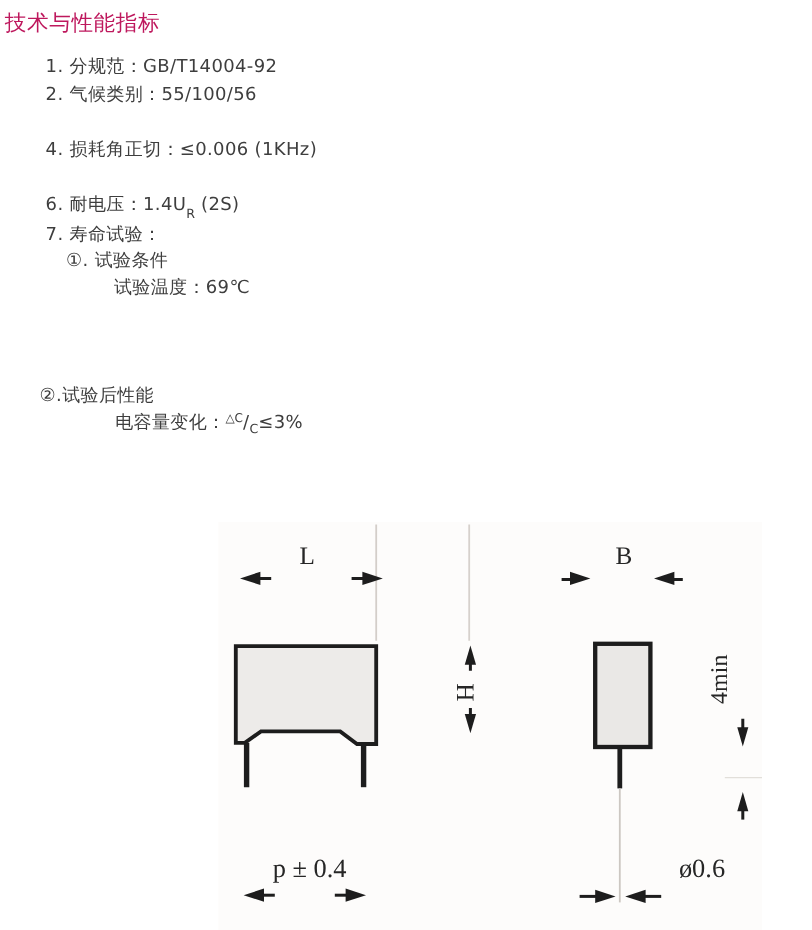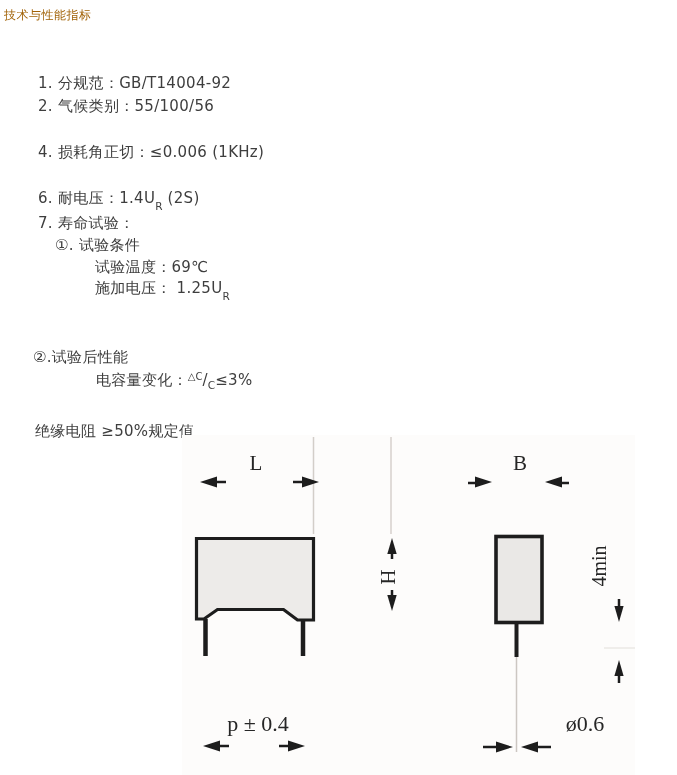"技术与性能指标" .title { color: #a16207 -> #be185d; font-size: 12px -> 18px }
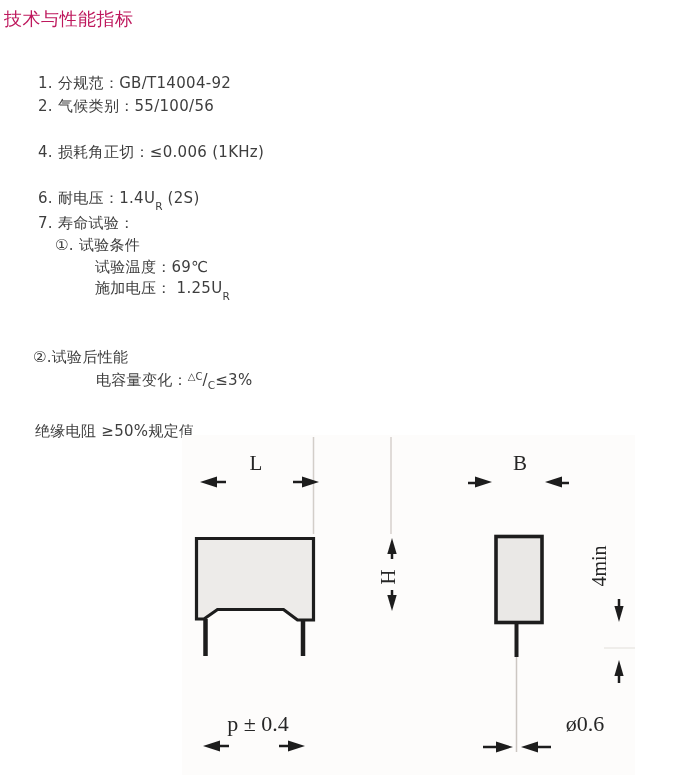"1. 分规范：GB/T14004-92" .line { margin-top: 28px -> none }
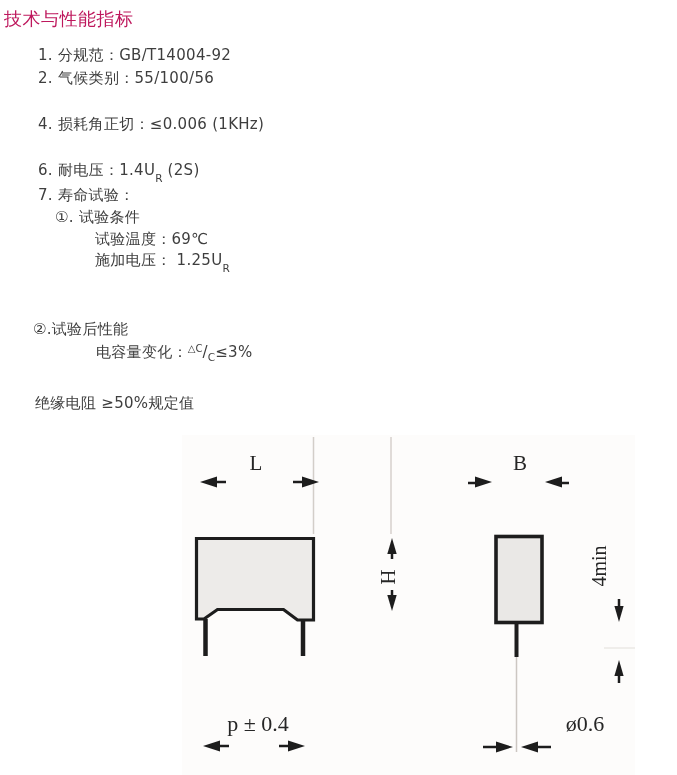"施加电压： 1.25UR" div.line { html: <div><span>施加电压： 1.25U</span><sub>R</sub></div> -> none }
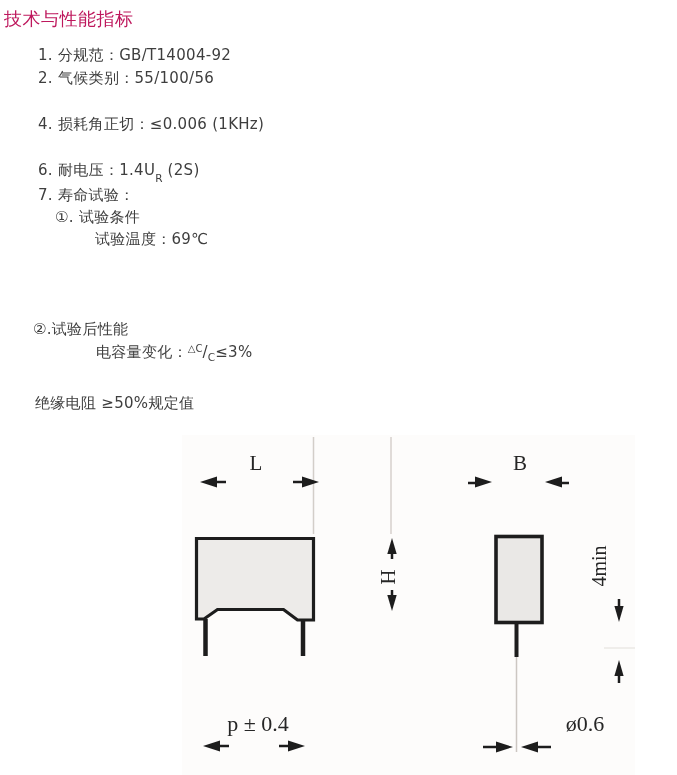"绝缘电阻 ≥50%规定值" div.line { html: <div>绝缘电阻 ≥50%规定值</div> -> none }
